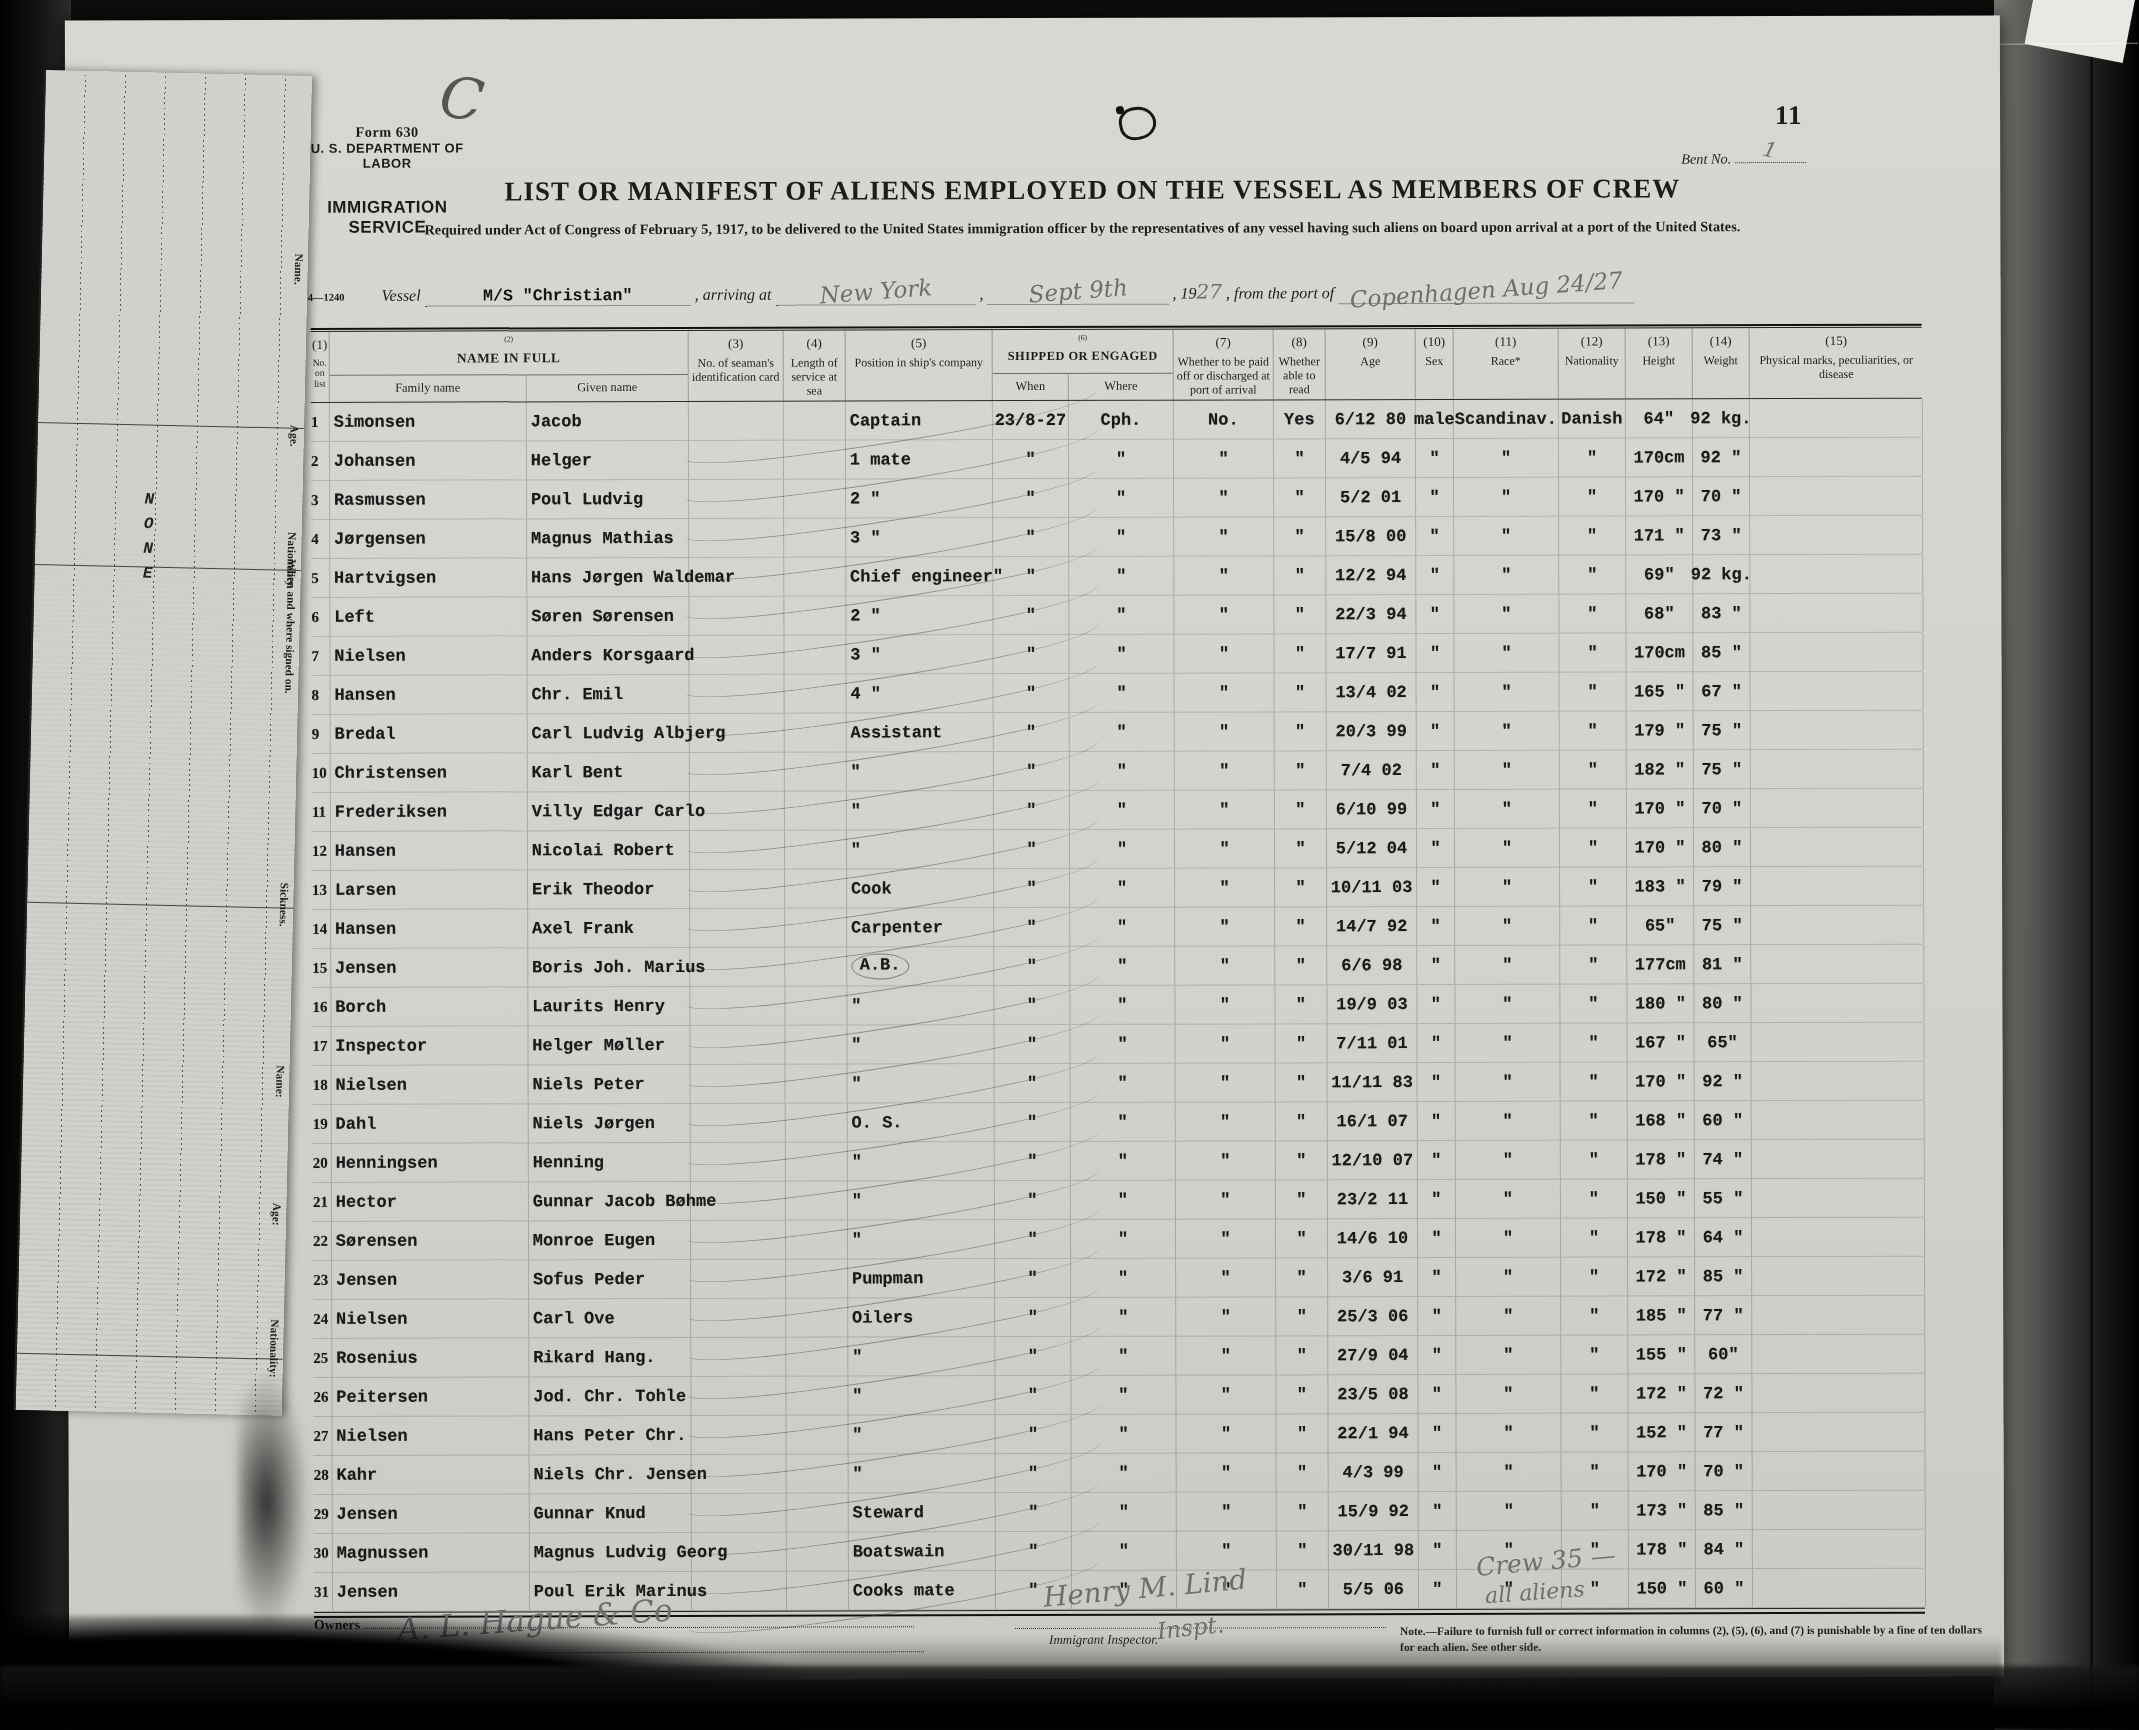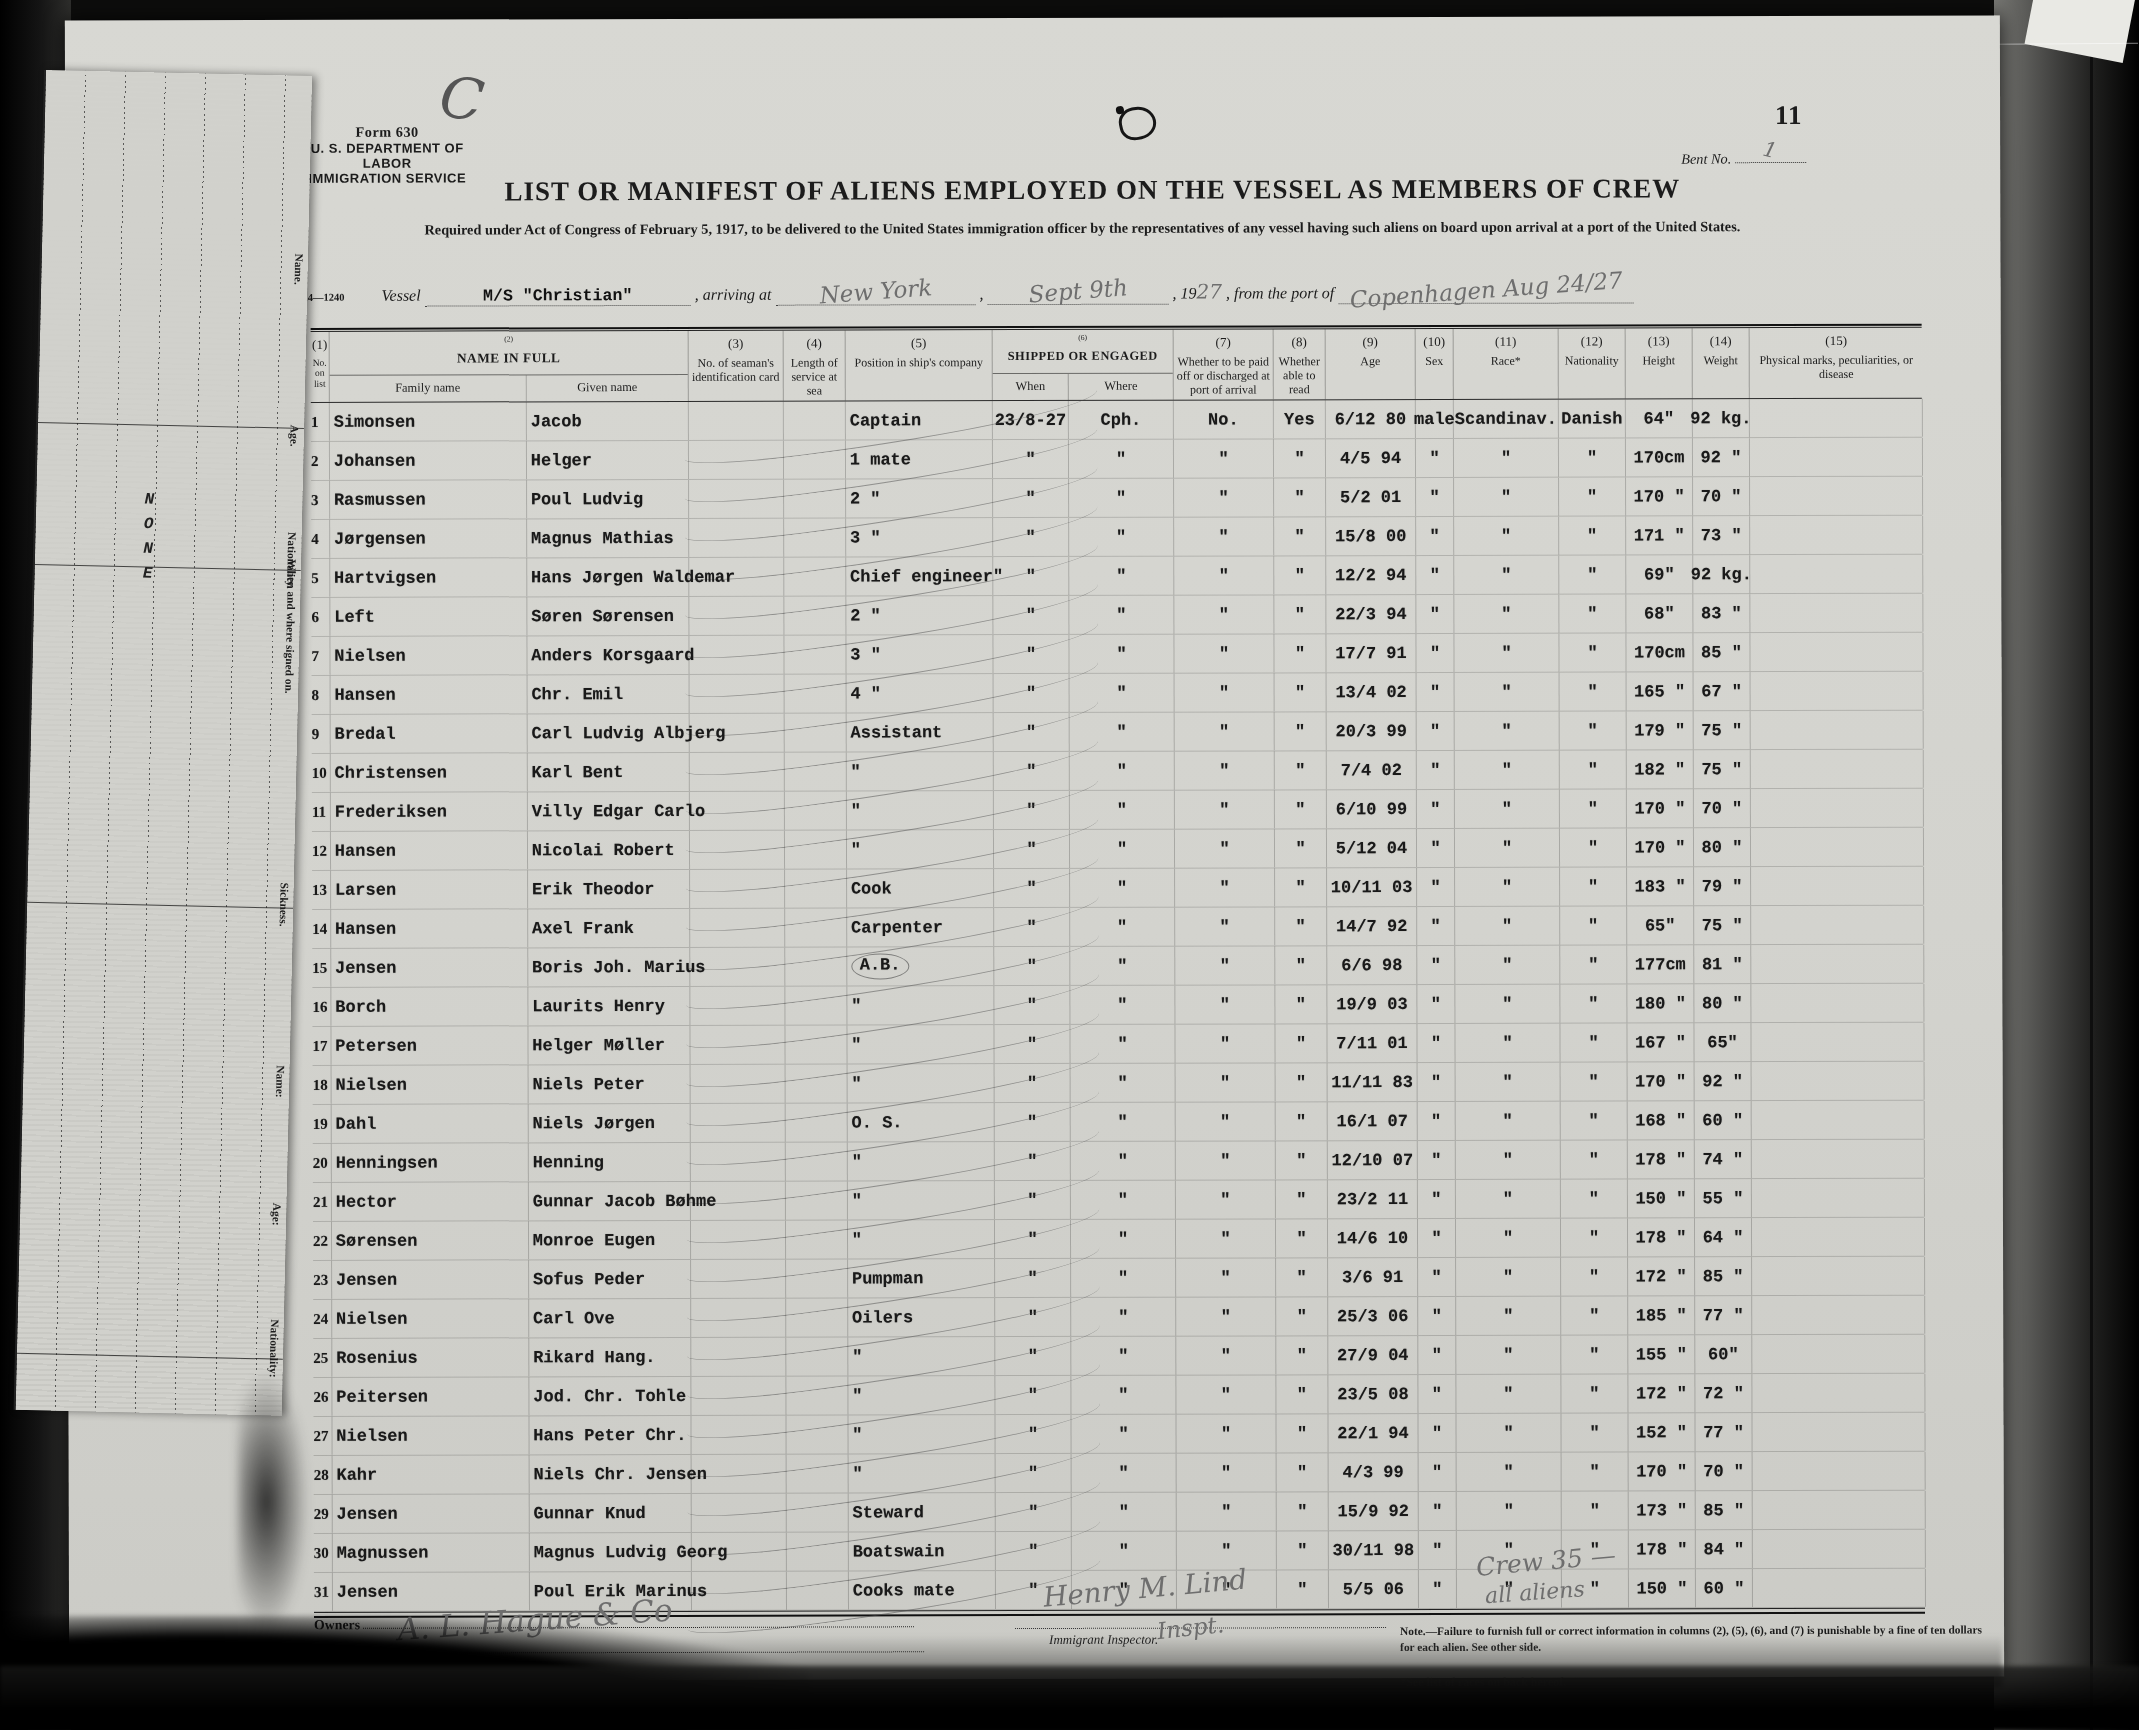"IMMIGRATION SERVICE" .formid .f3 { font-size: 13px -> 17px; margin-top: none -> 27px }
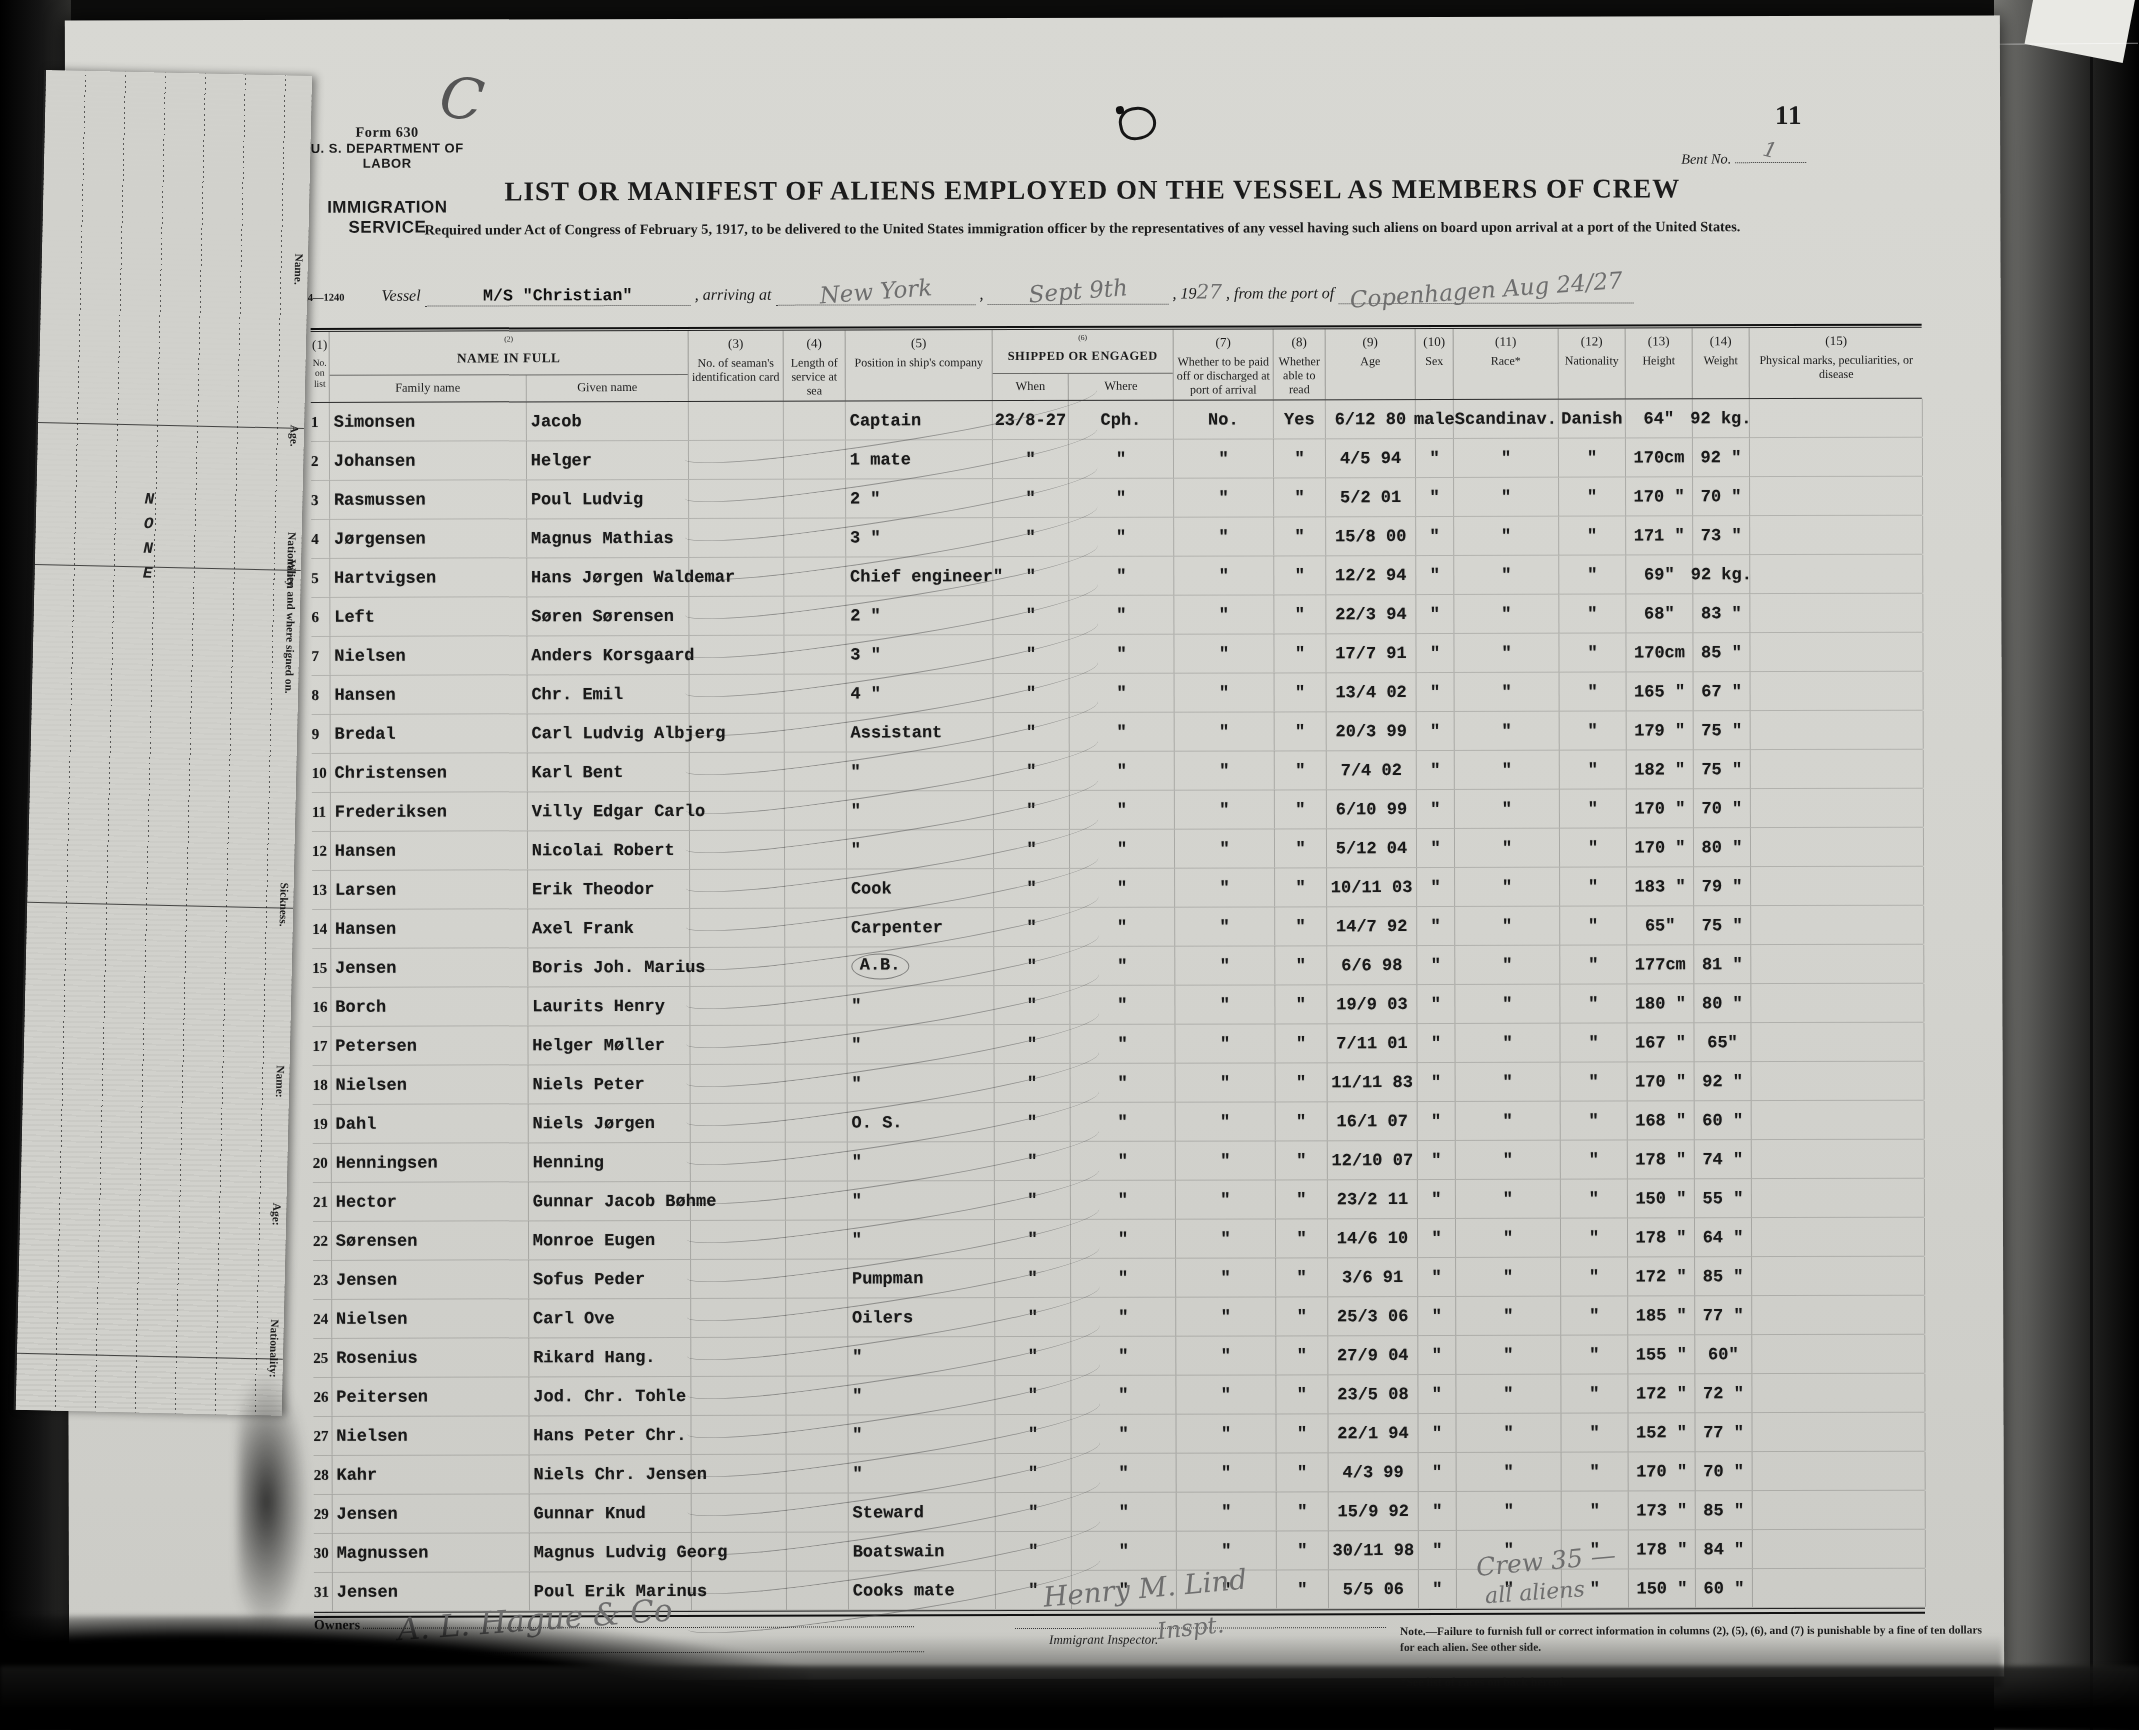"Petersen" span { text: Petersen -> Inspector }
